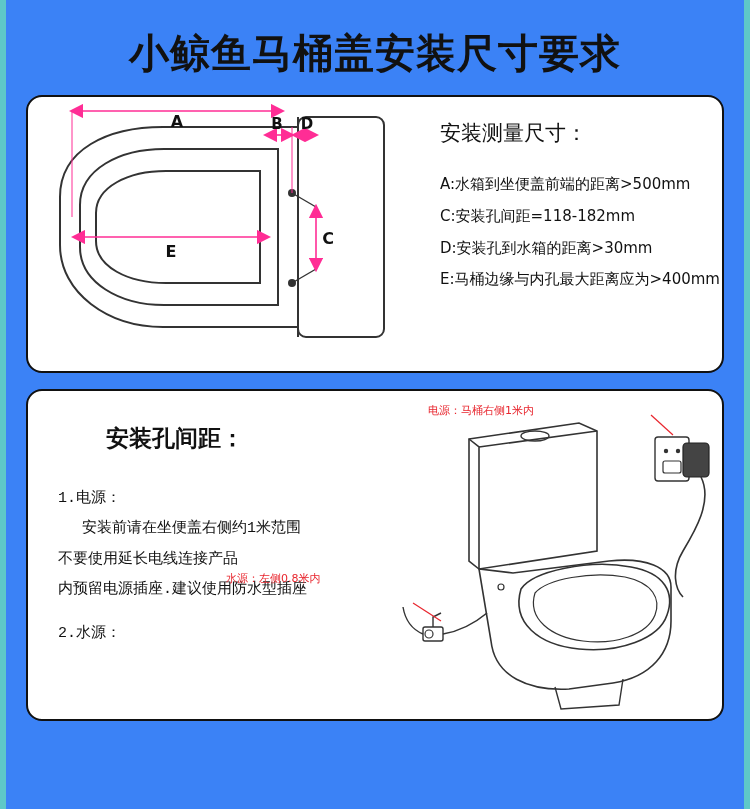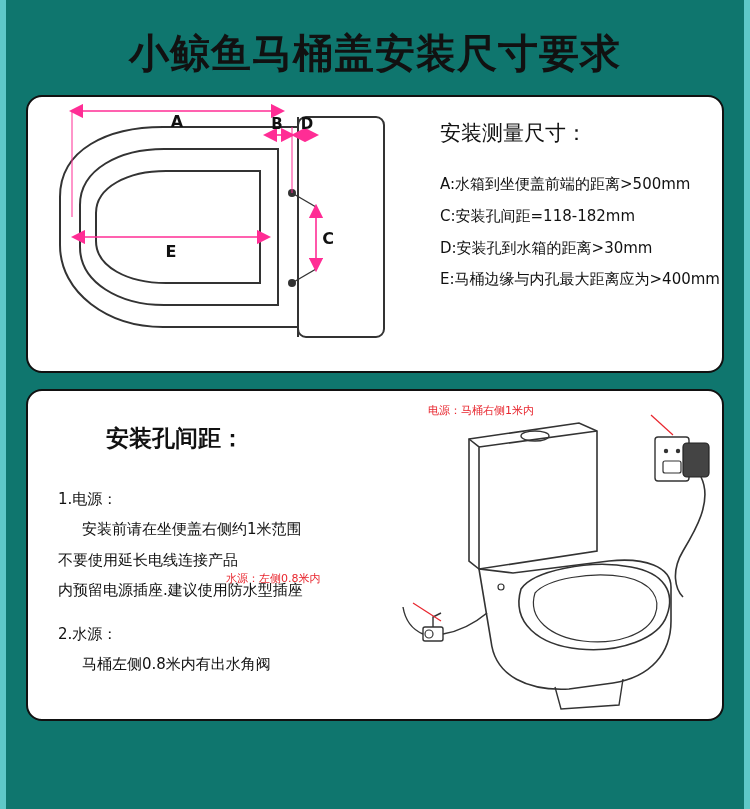"小鲸鱼马桶盖安装尺寸要求" #page { background: #0f766e -> #3b82f6 }
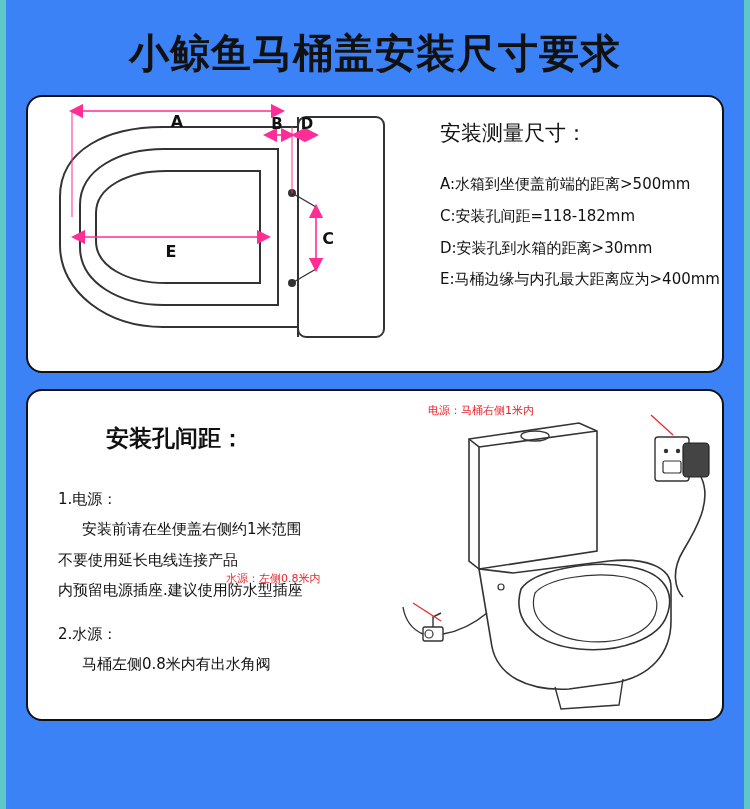"1.电源：" .req-block { font-family: none -> Liberation Mono, monospace }
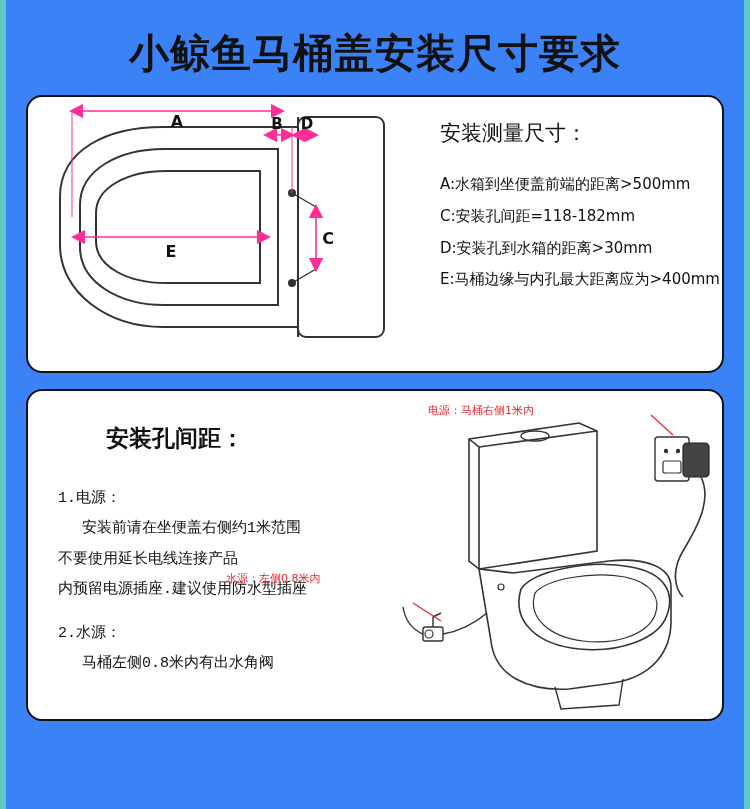"马桶左侧0.8米内有出水角阀" p.indent { html: <p>马桶左侧0.8米内有出水角阀</p> -> none }
